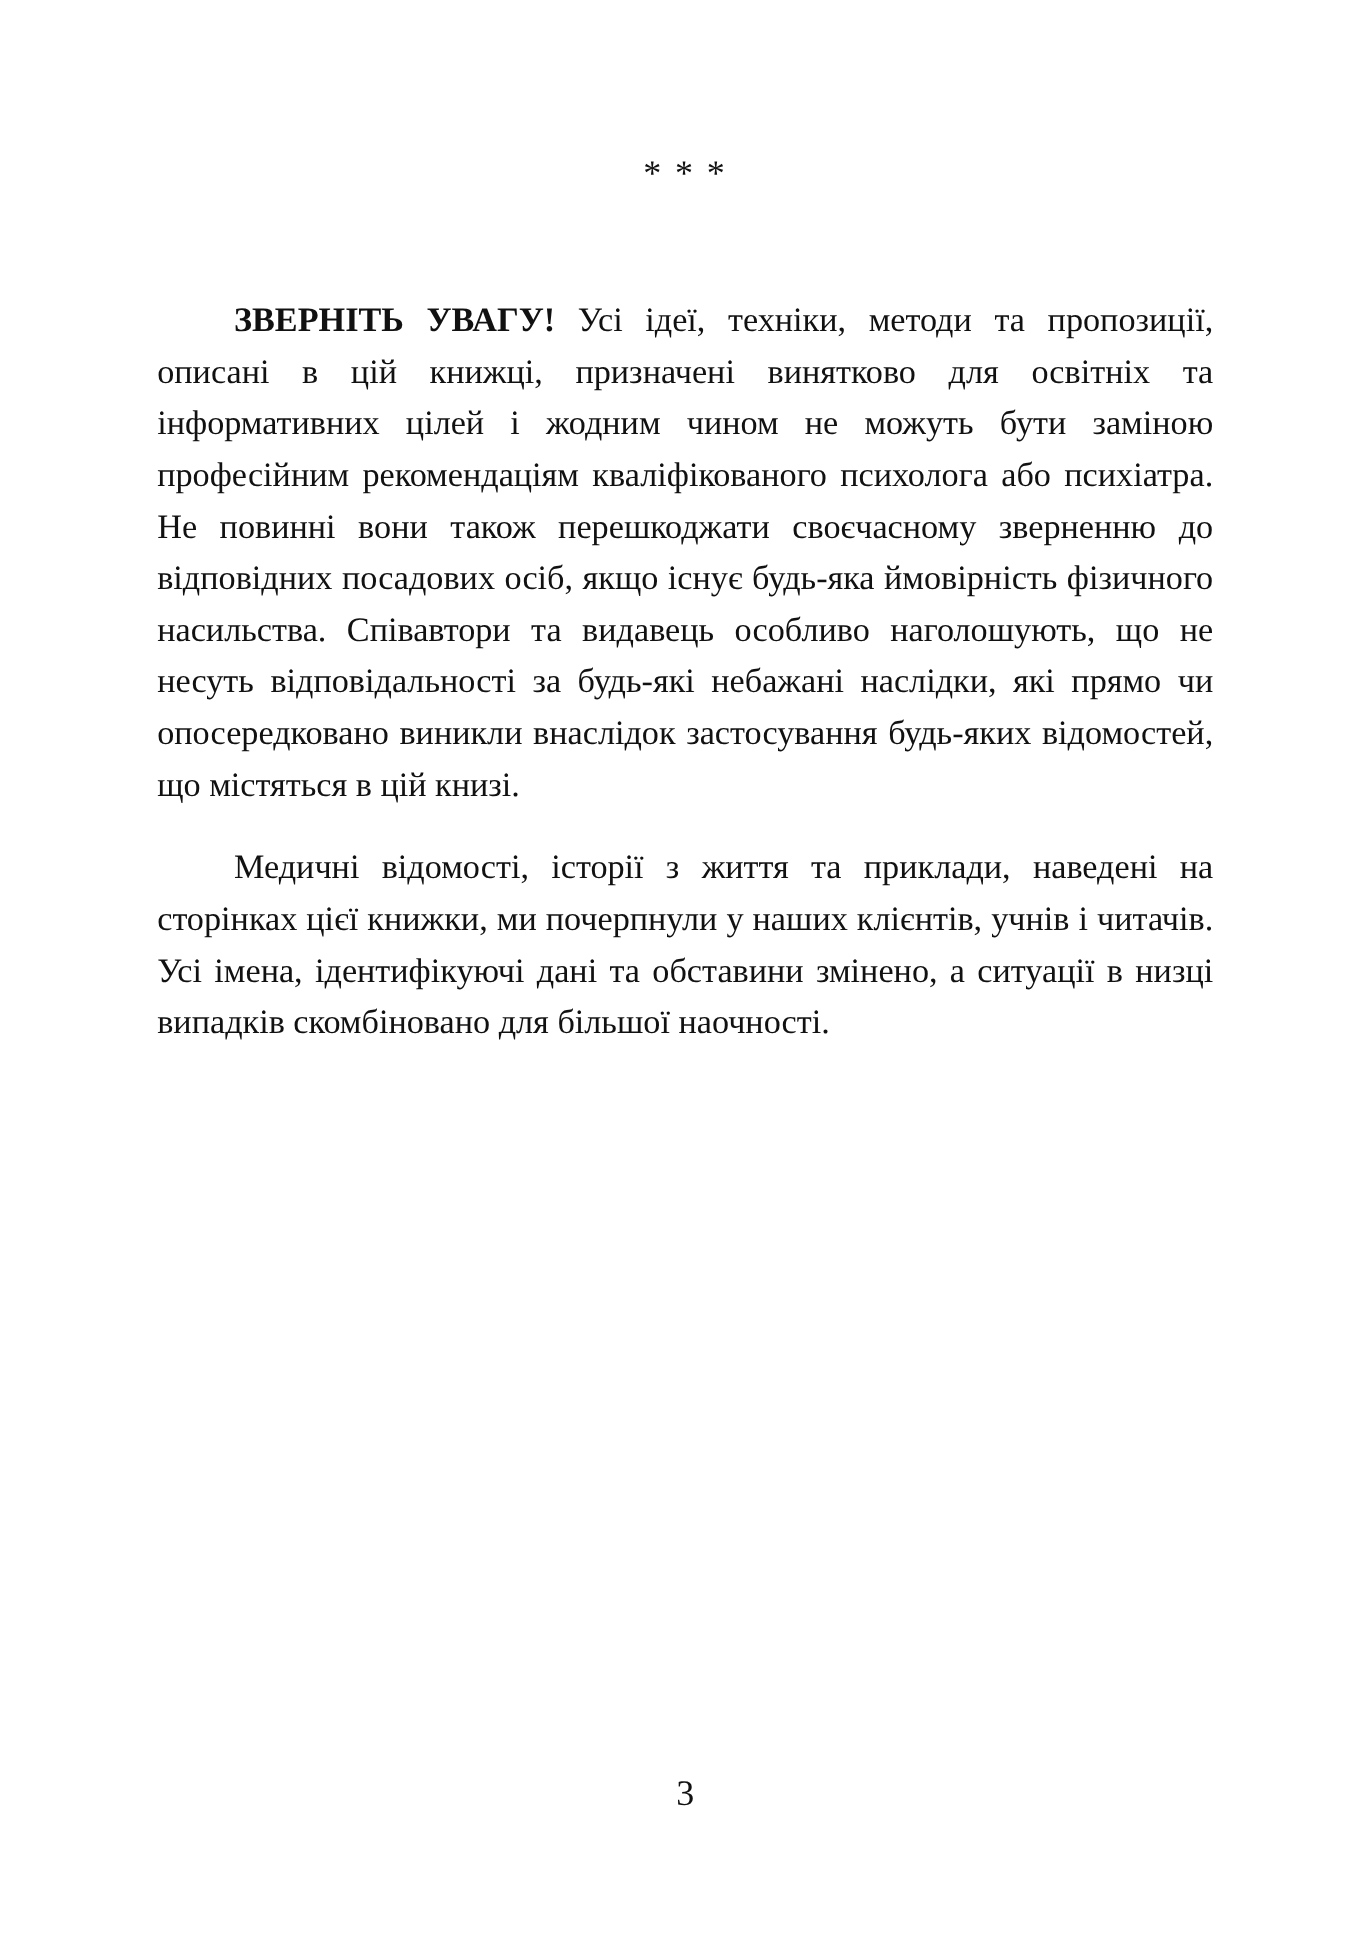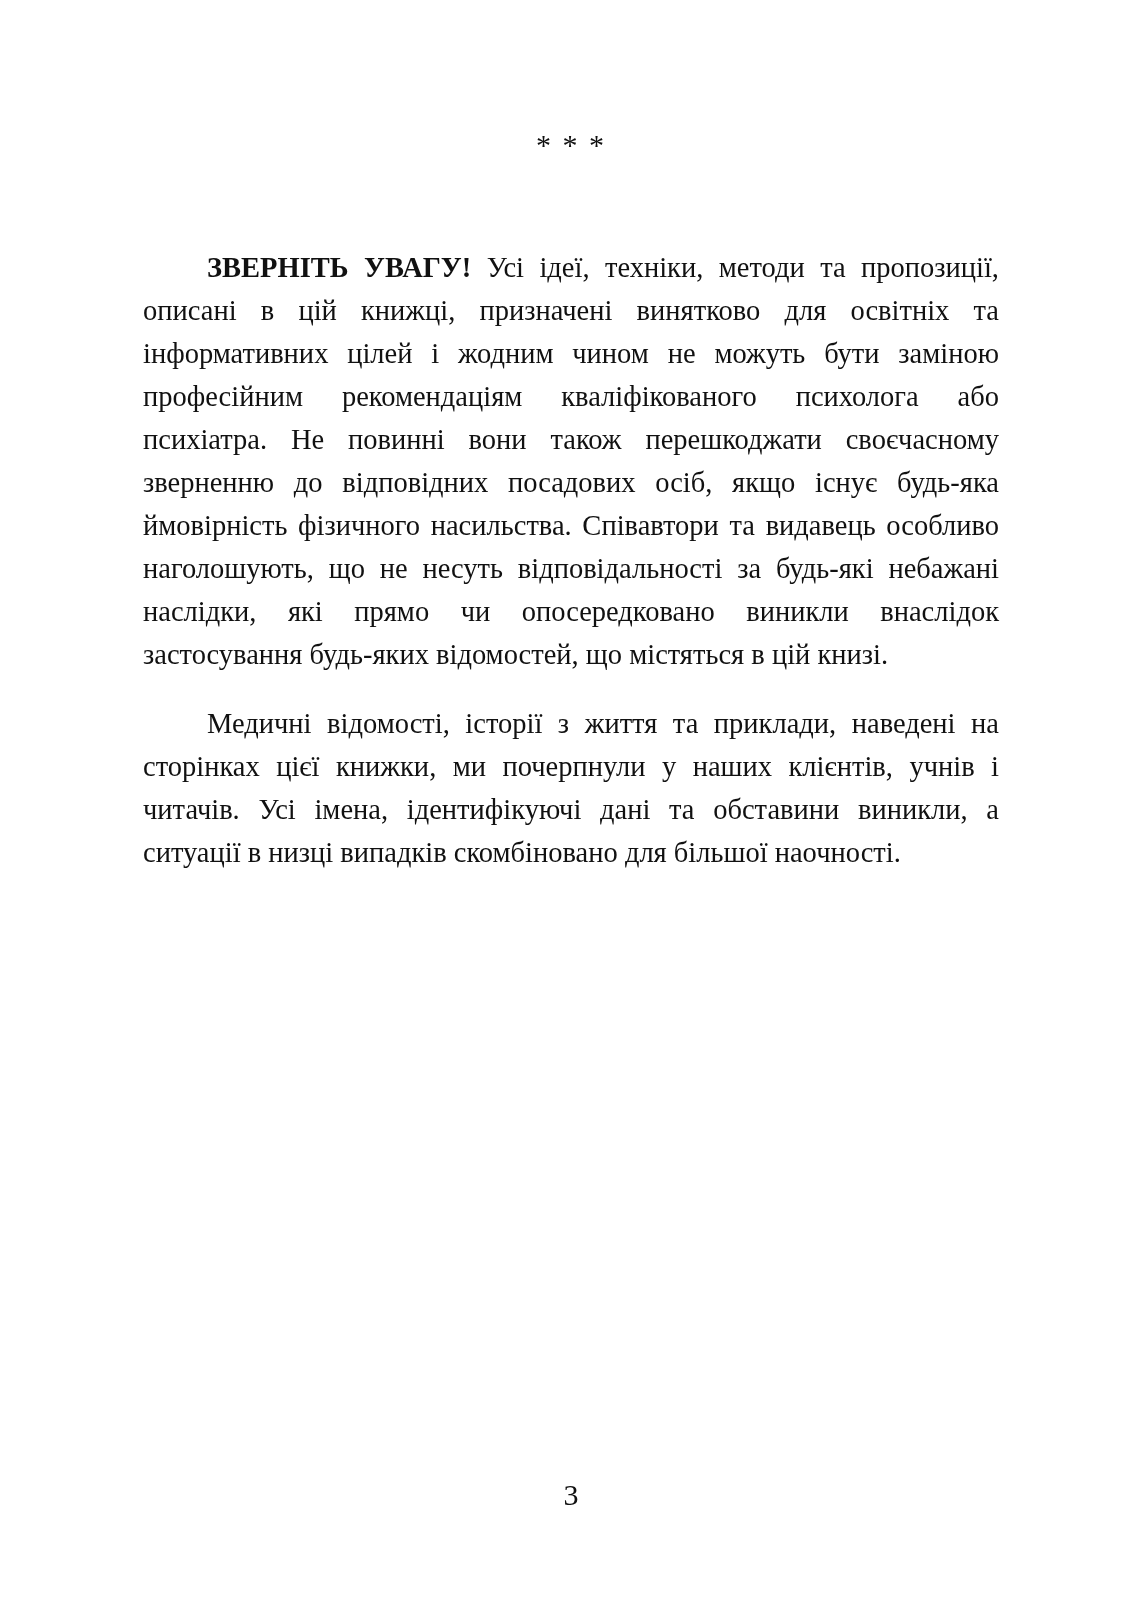"ЗВЕРНІТЬ УВАГУ! Усі ідеї, техніки," .para { margin: 12px -> 0 }
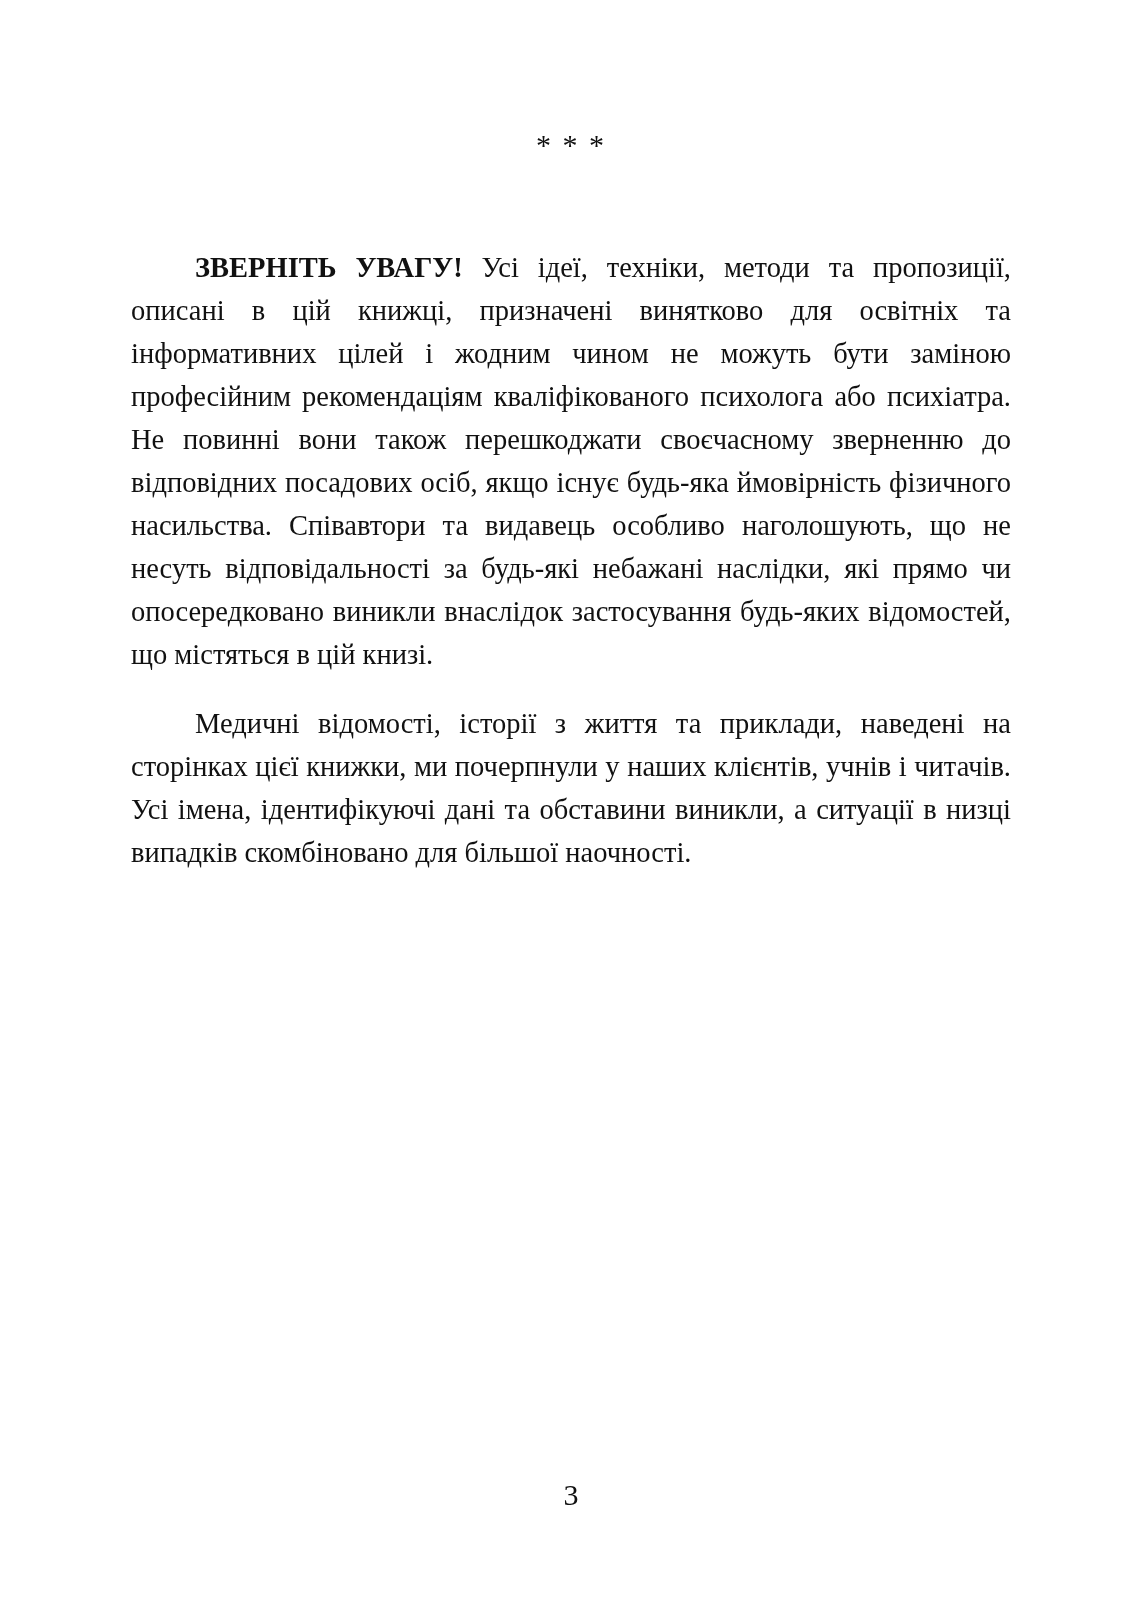"Медичні відомості, історії з життя" span { text: виникли -> змінено }
